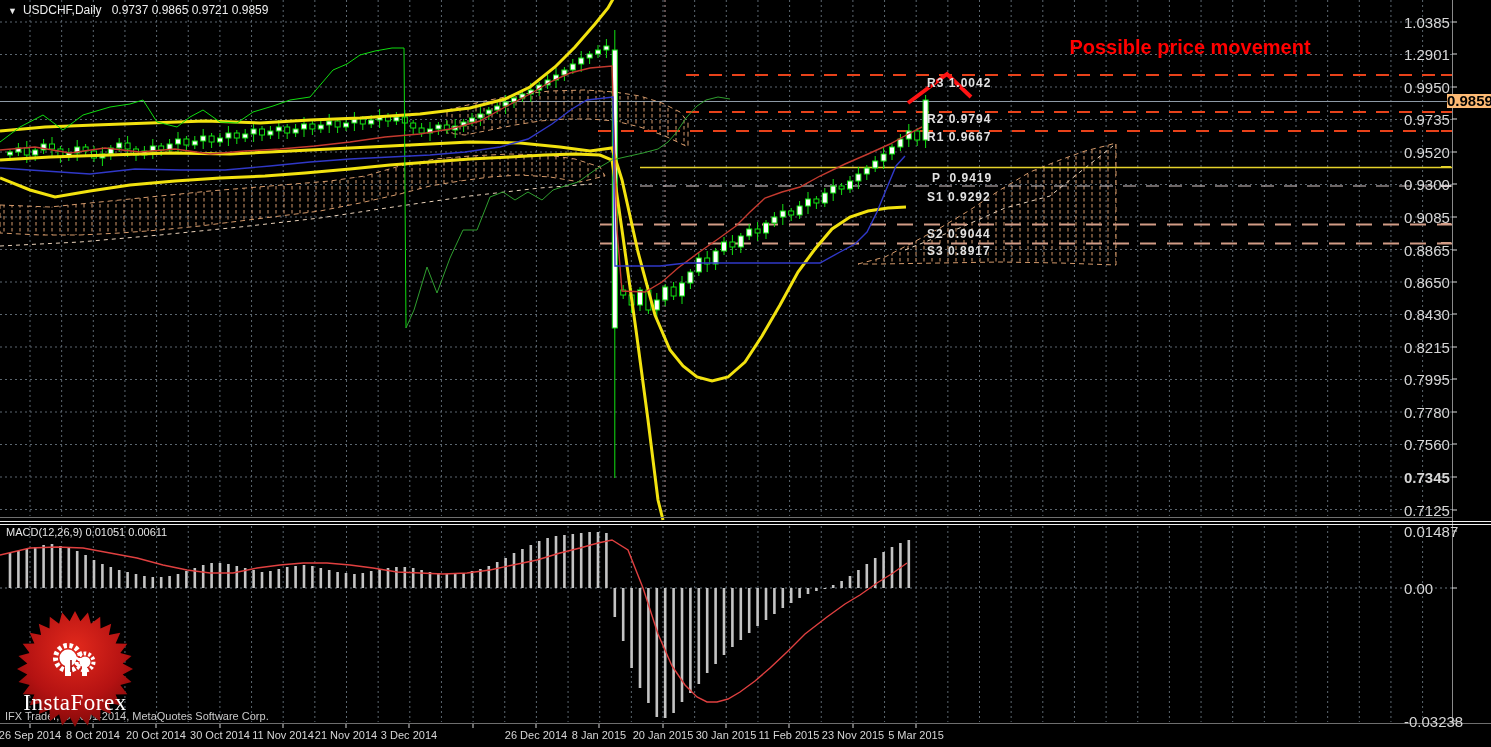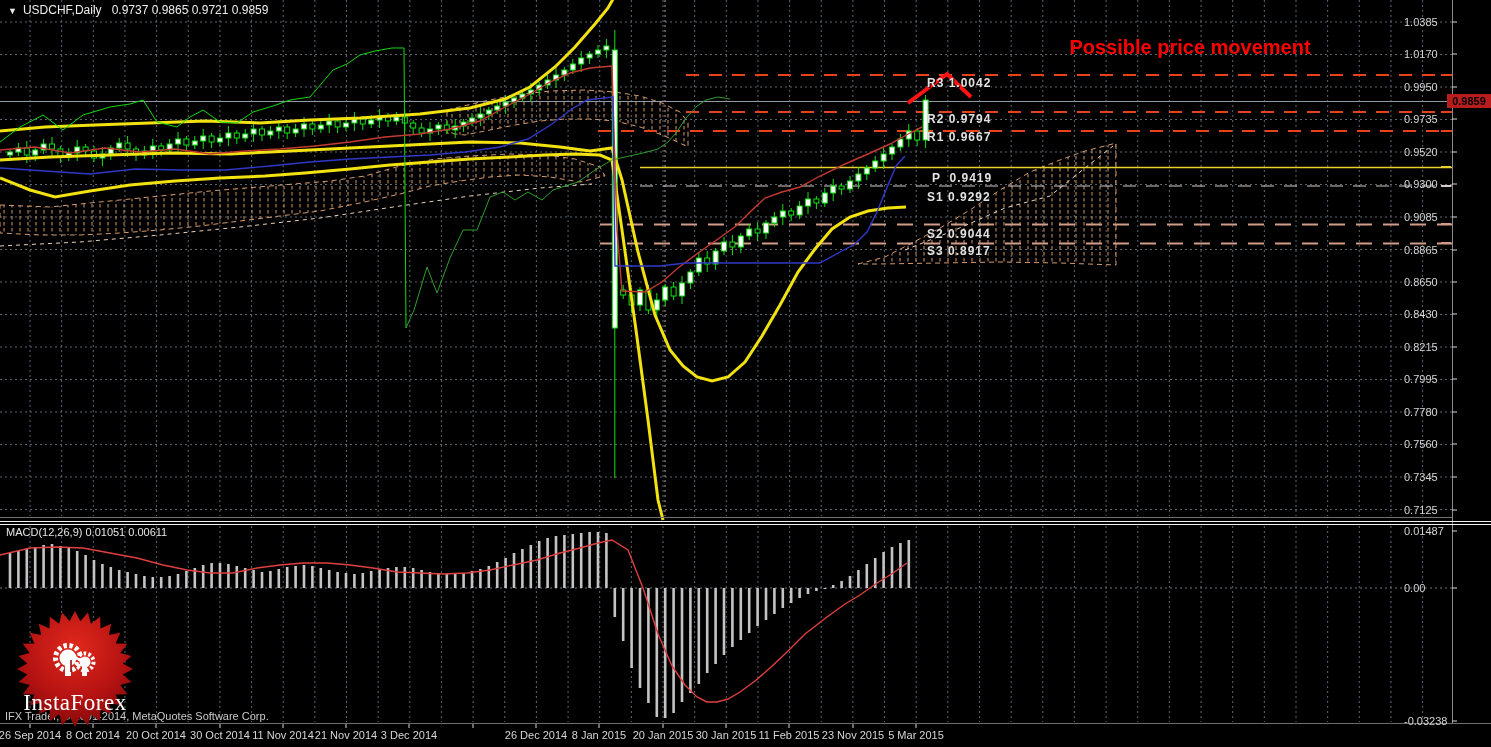"1.0385" .pxlbl { font-size: 11px -> 15px }
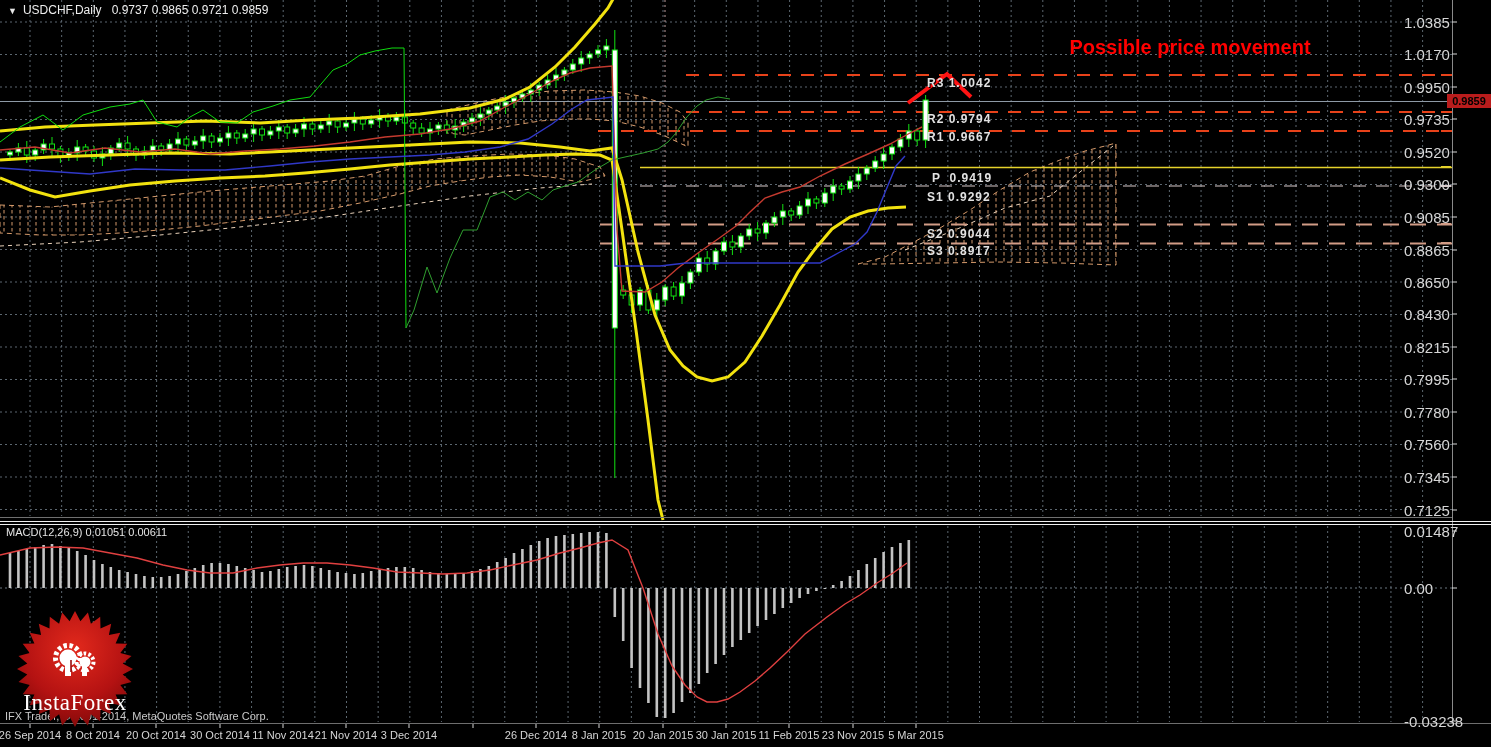"1.0170" div.pxlbl { text: 1.0170 -> 1.2901 }
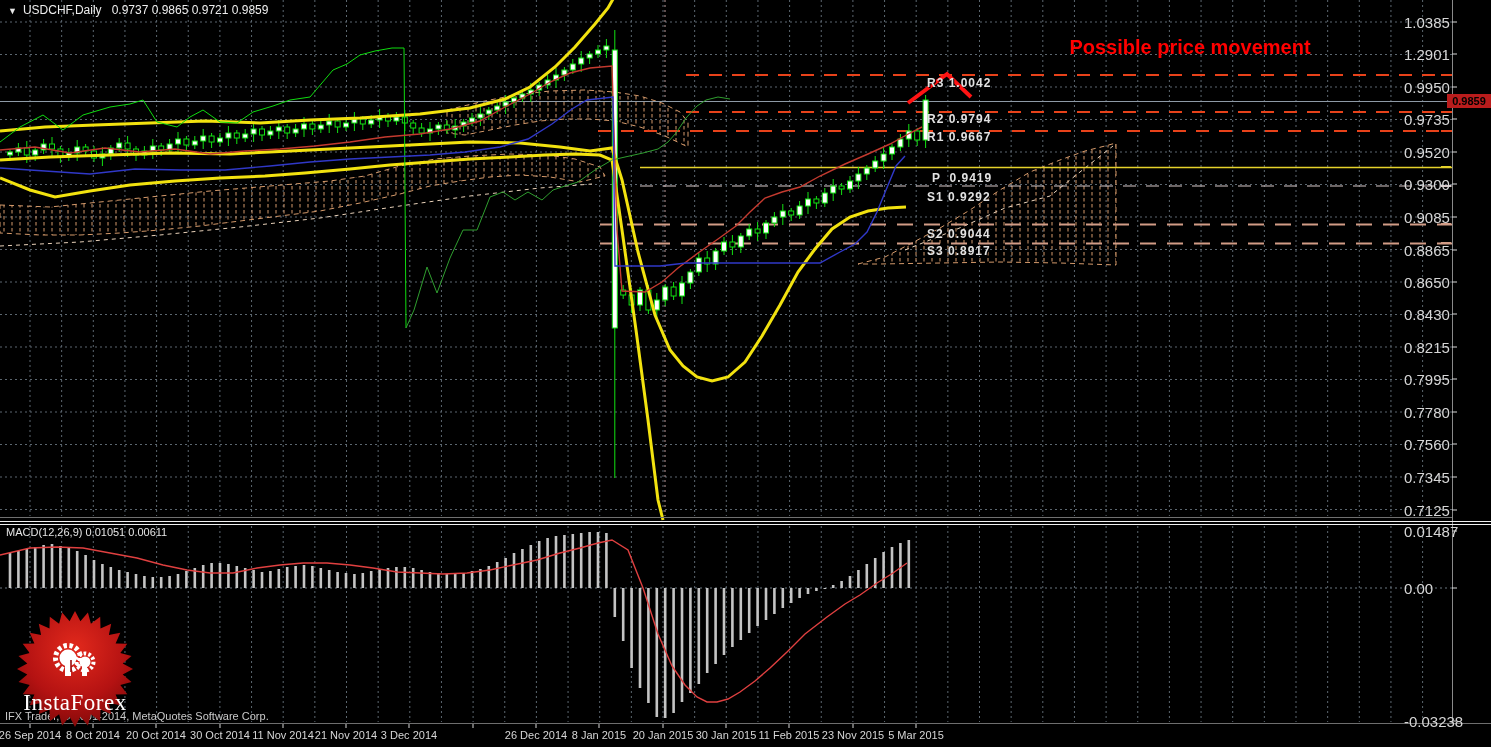"0.9859" .badge { background: #b91c1c -> #fdba74; font-size: 11px -> 15px }
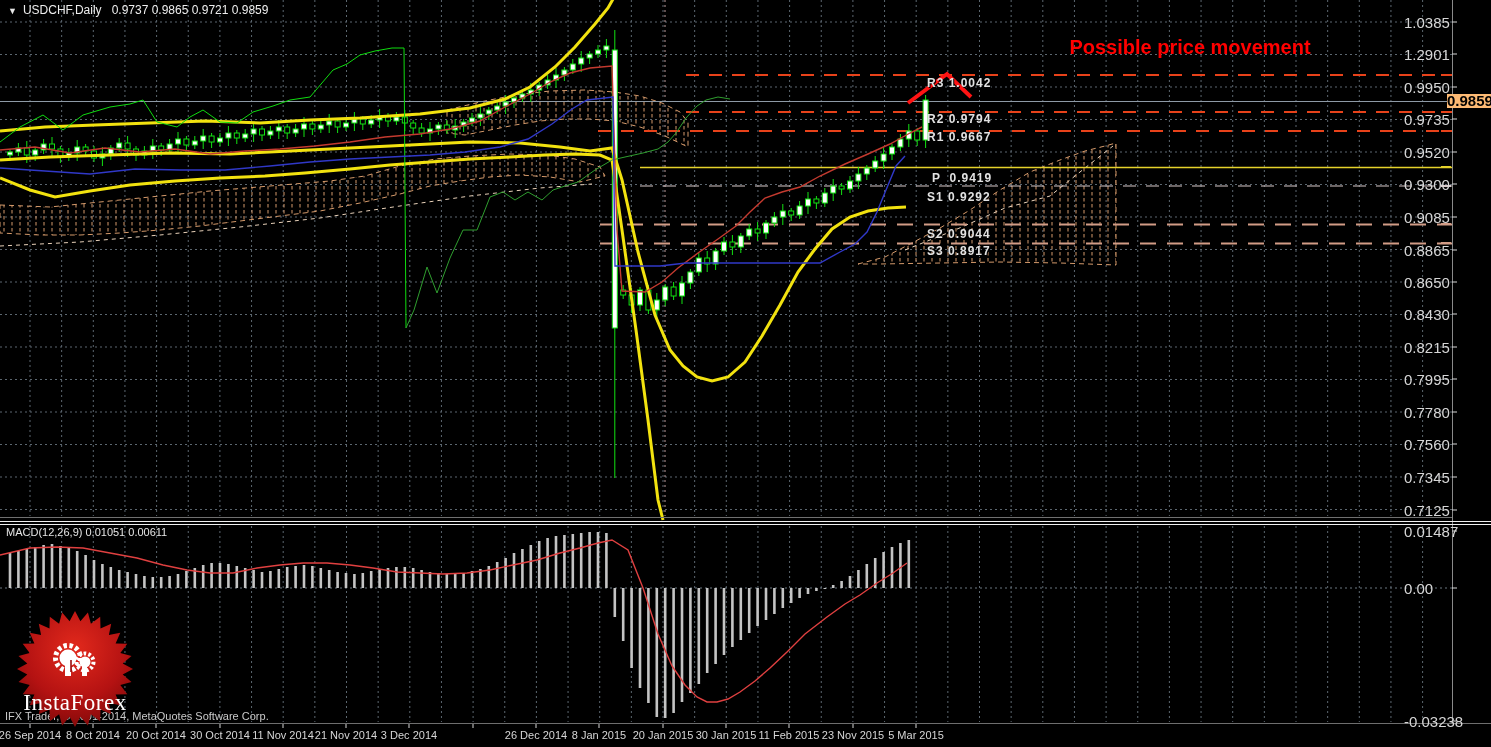"0.7345" div.pxlbl { font-weight: none -> bold }
